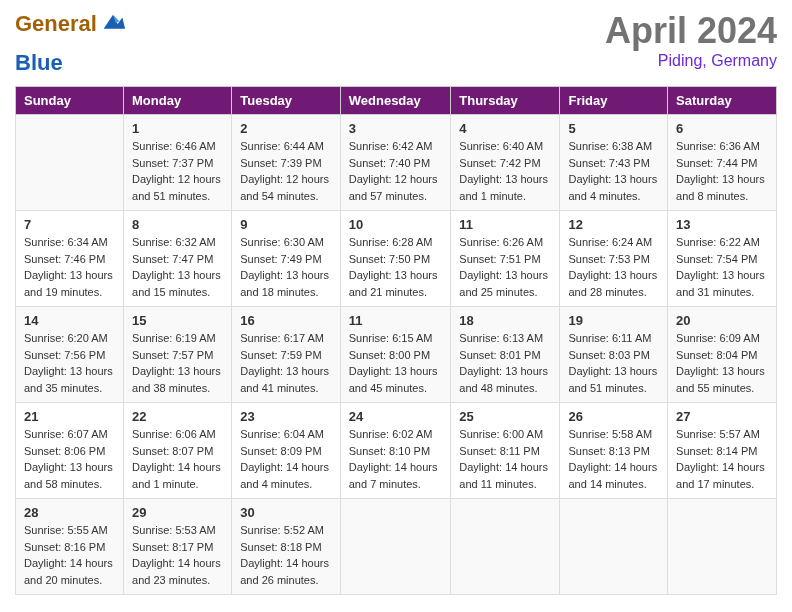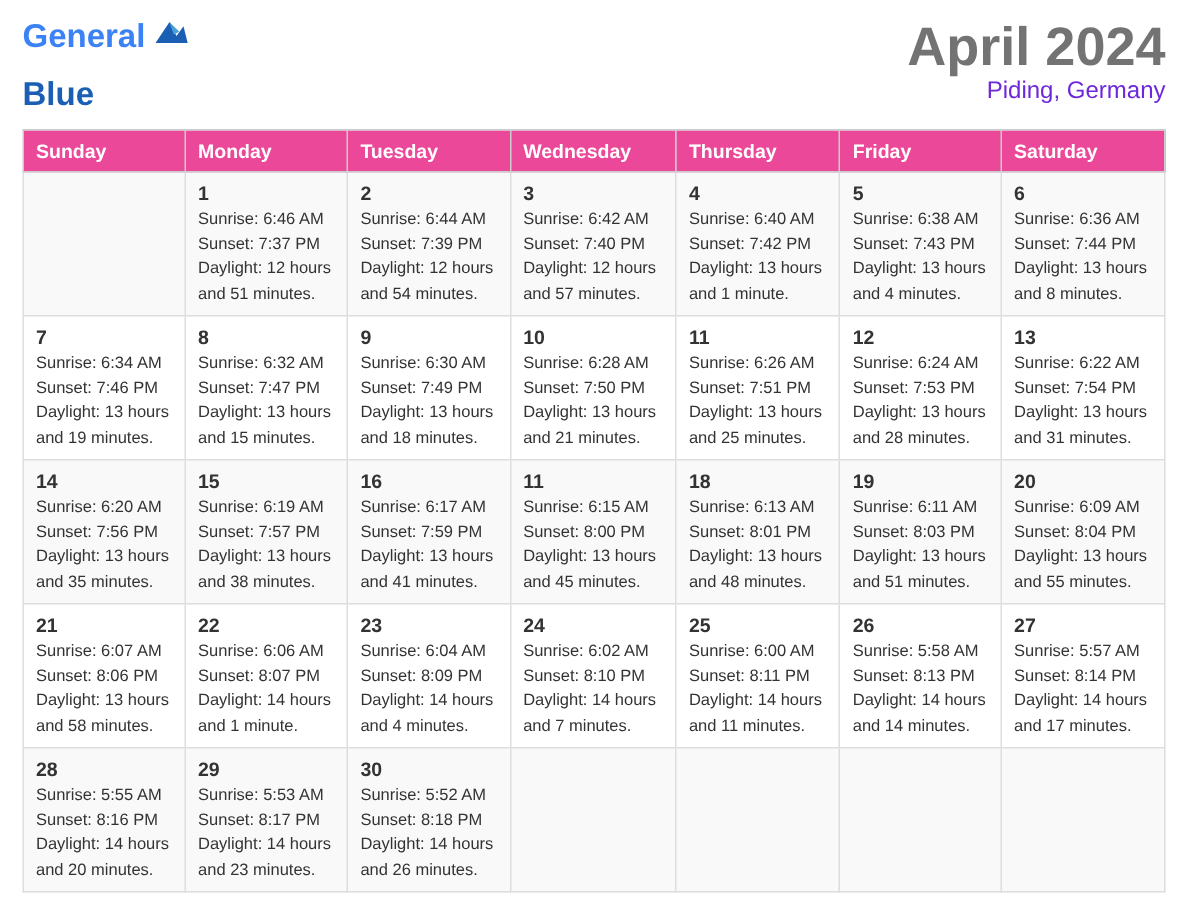"General" .logo-general { color: #3b82f6 -> #a16207 }
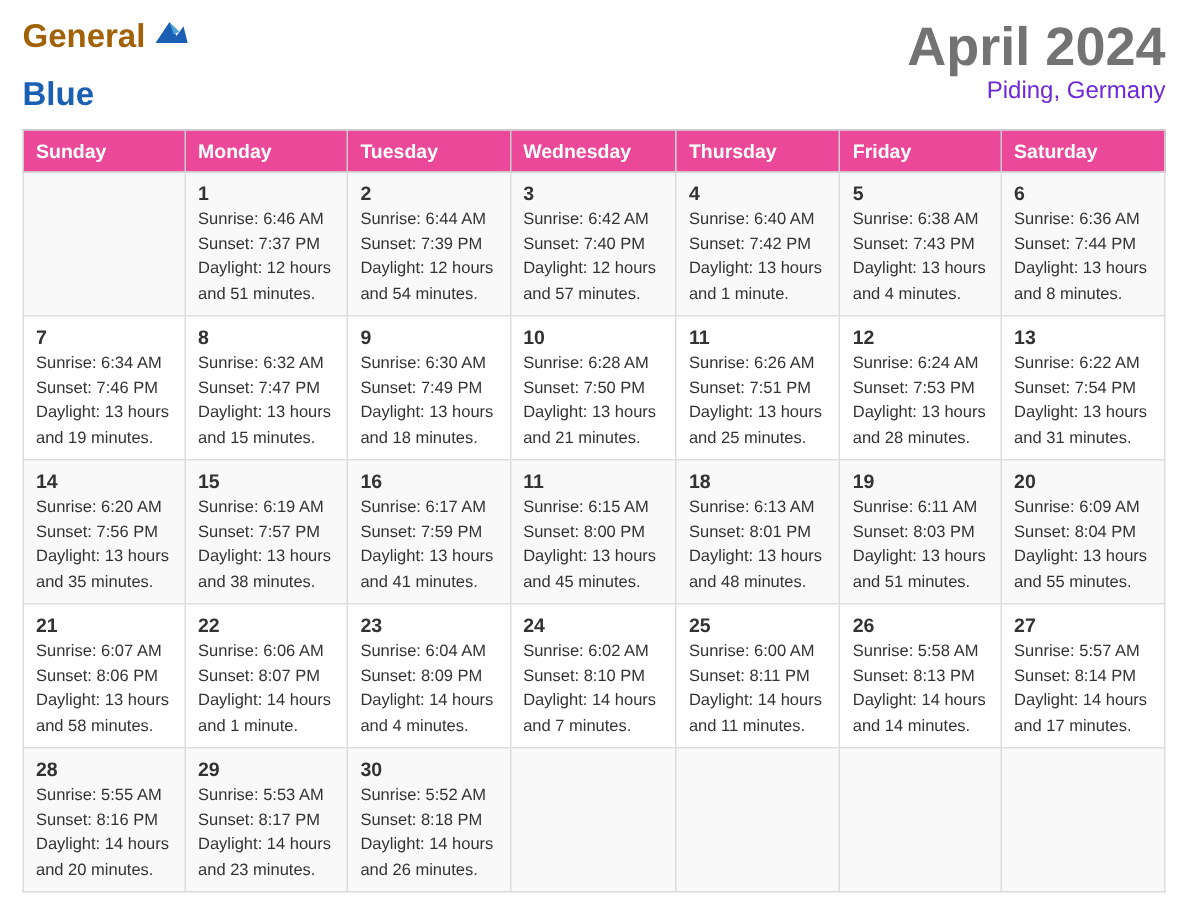"Sunday" thead tr th { background-color: #ec4899 -> #701a75 }
